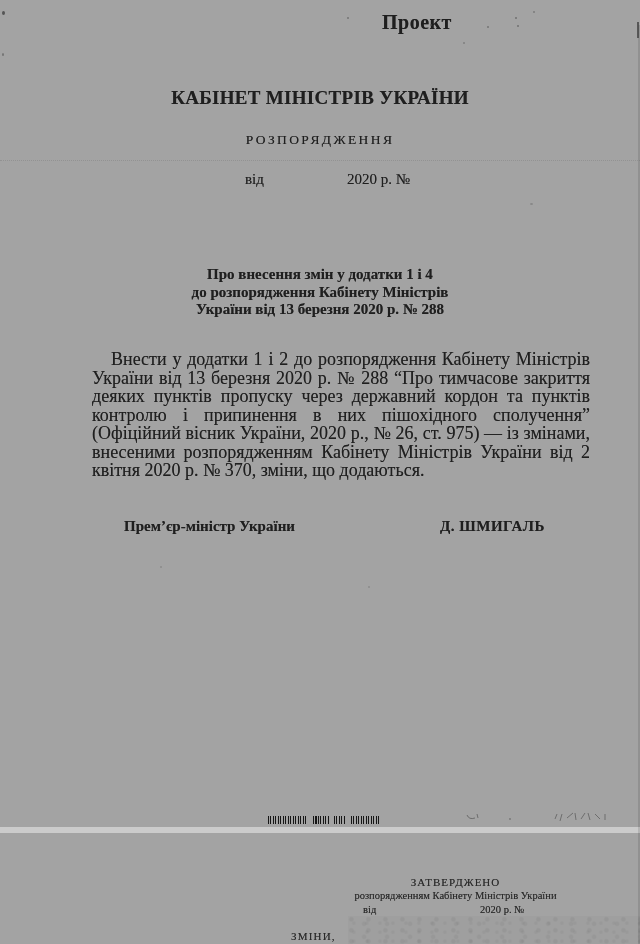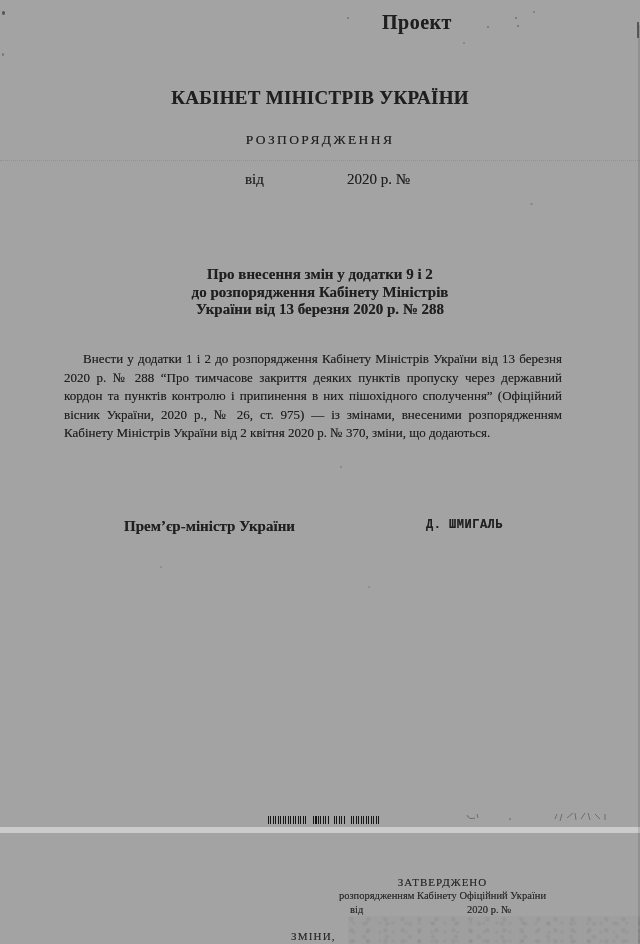"Про внесення змін у додатки" div { text: 9 і 2 -> 1 і 4 }
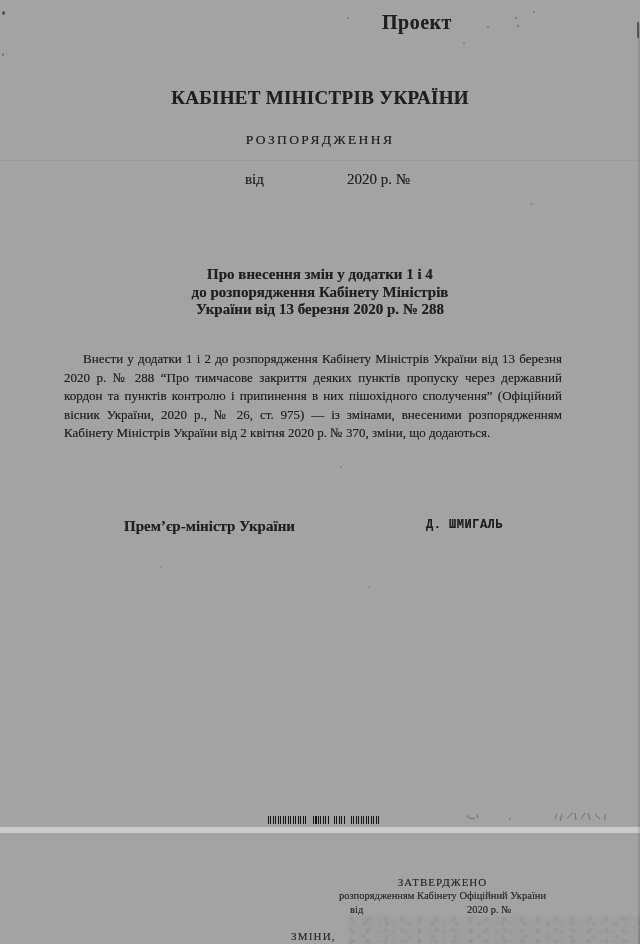"Внести у додатки 1 і" .body-par { font-size: 13px -> 18px; left: 64px -> 92px }
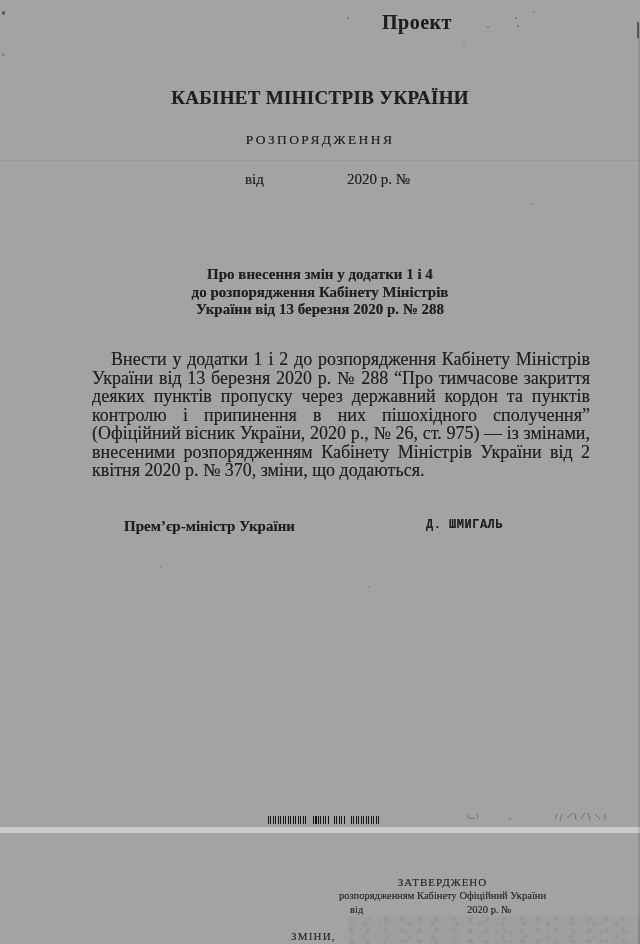"Д. ШМИГАЛЬ" .sig-name { font-family: Liberation Mono, monospace -> none; font-size: 12px -> 15px; left: 426px -> 440px }
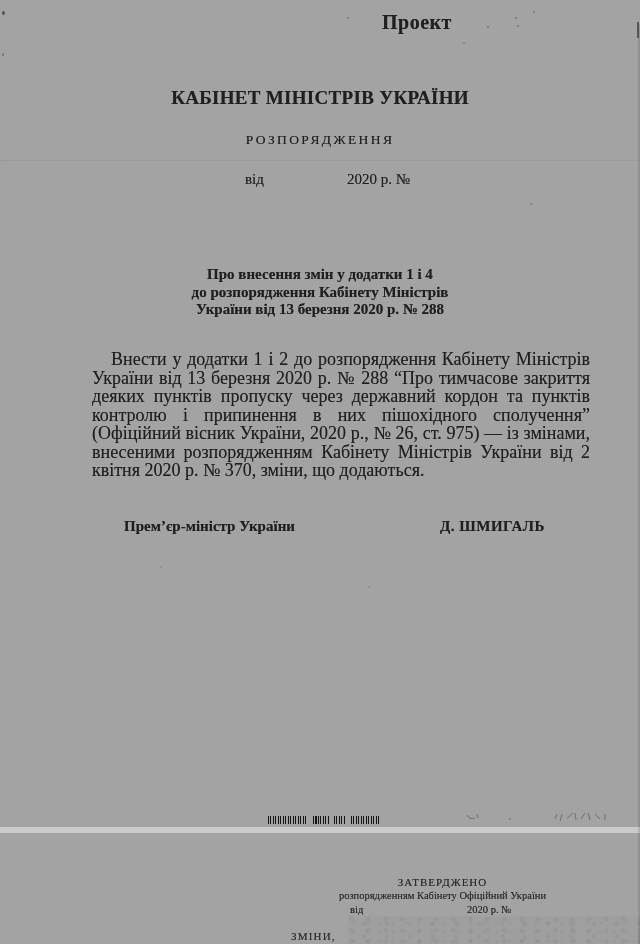"ЗАТВЕРДЖЕНО" .approved { left: 336px -> 349px }
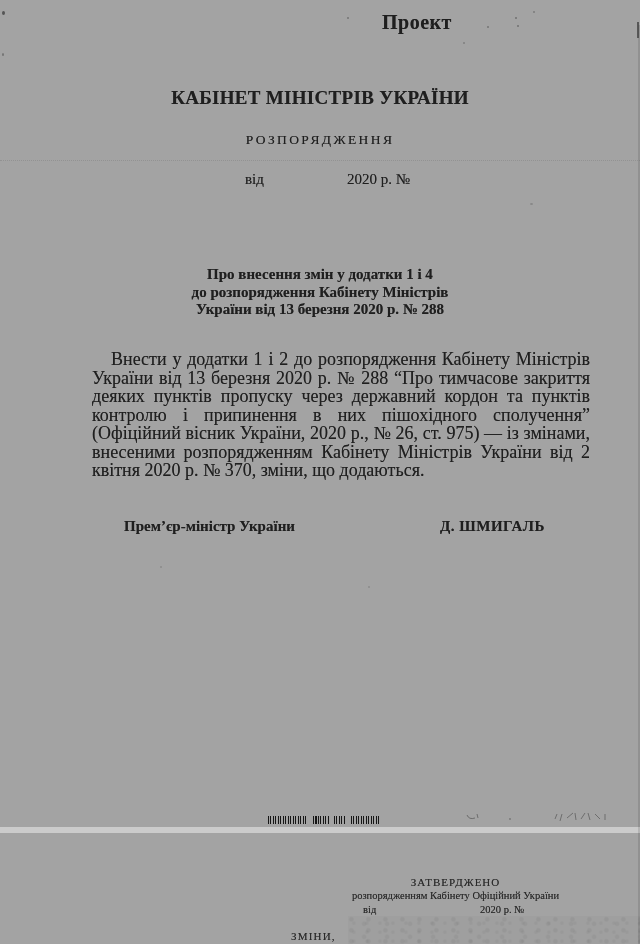"розпорядженням Кабінету Офіційний" div.l2 { text: Офіційний -> Міністрів }
